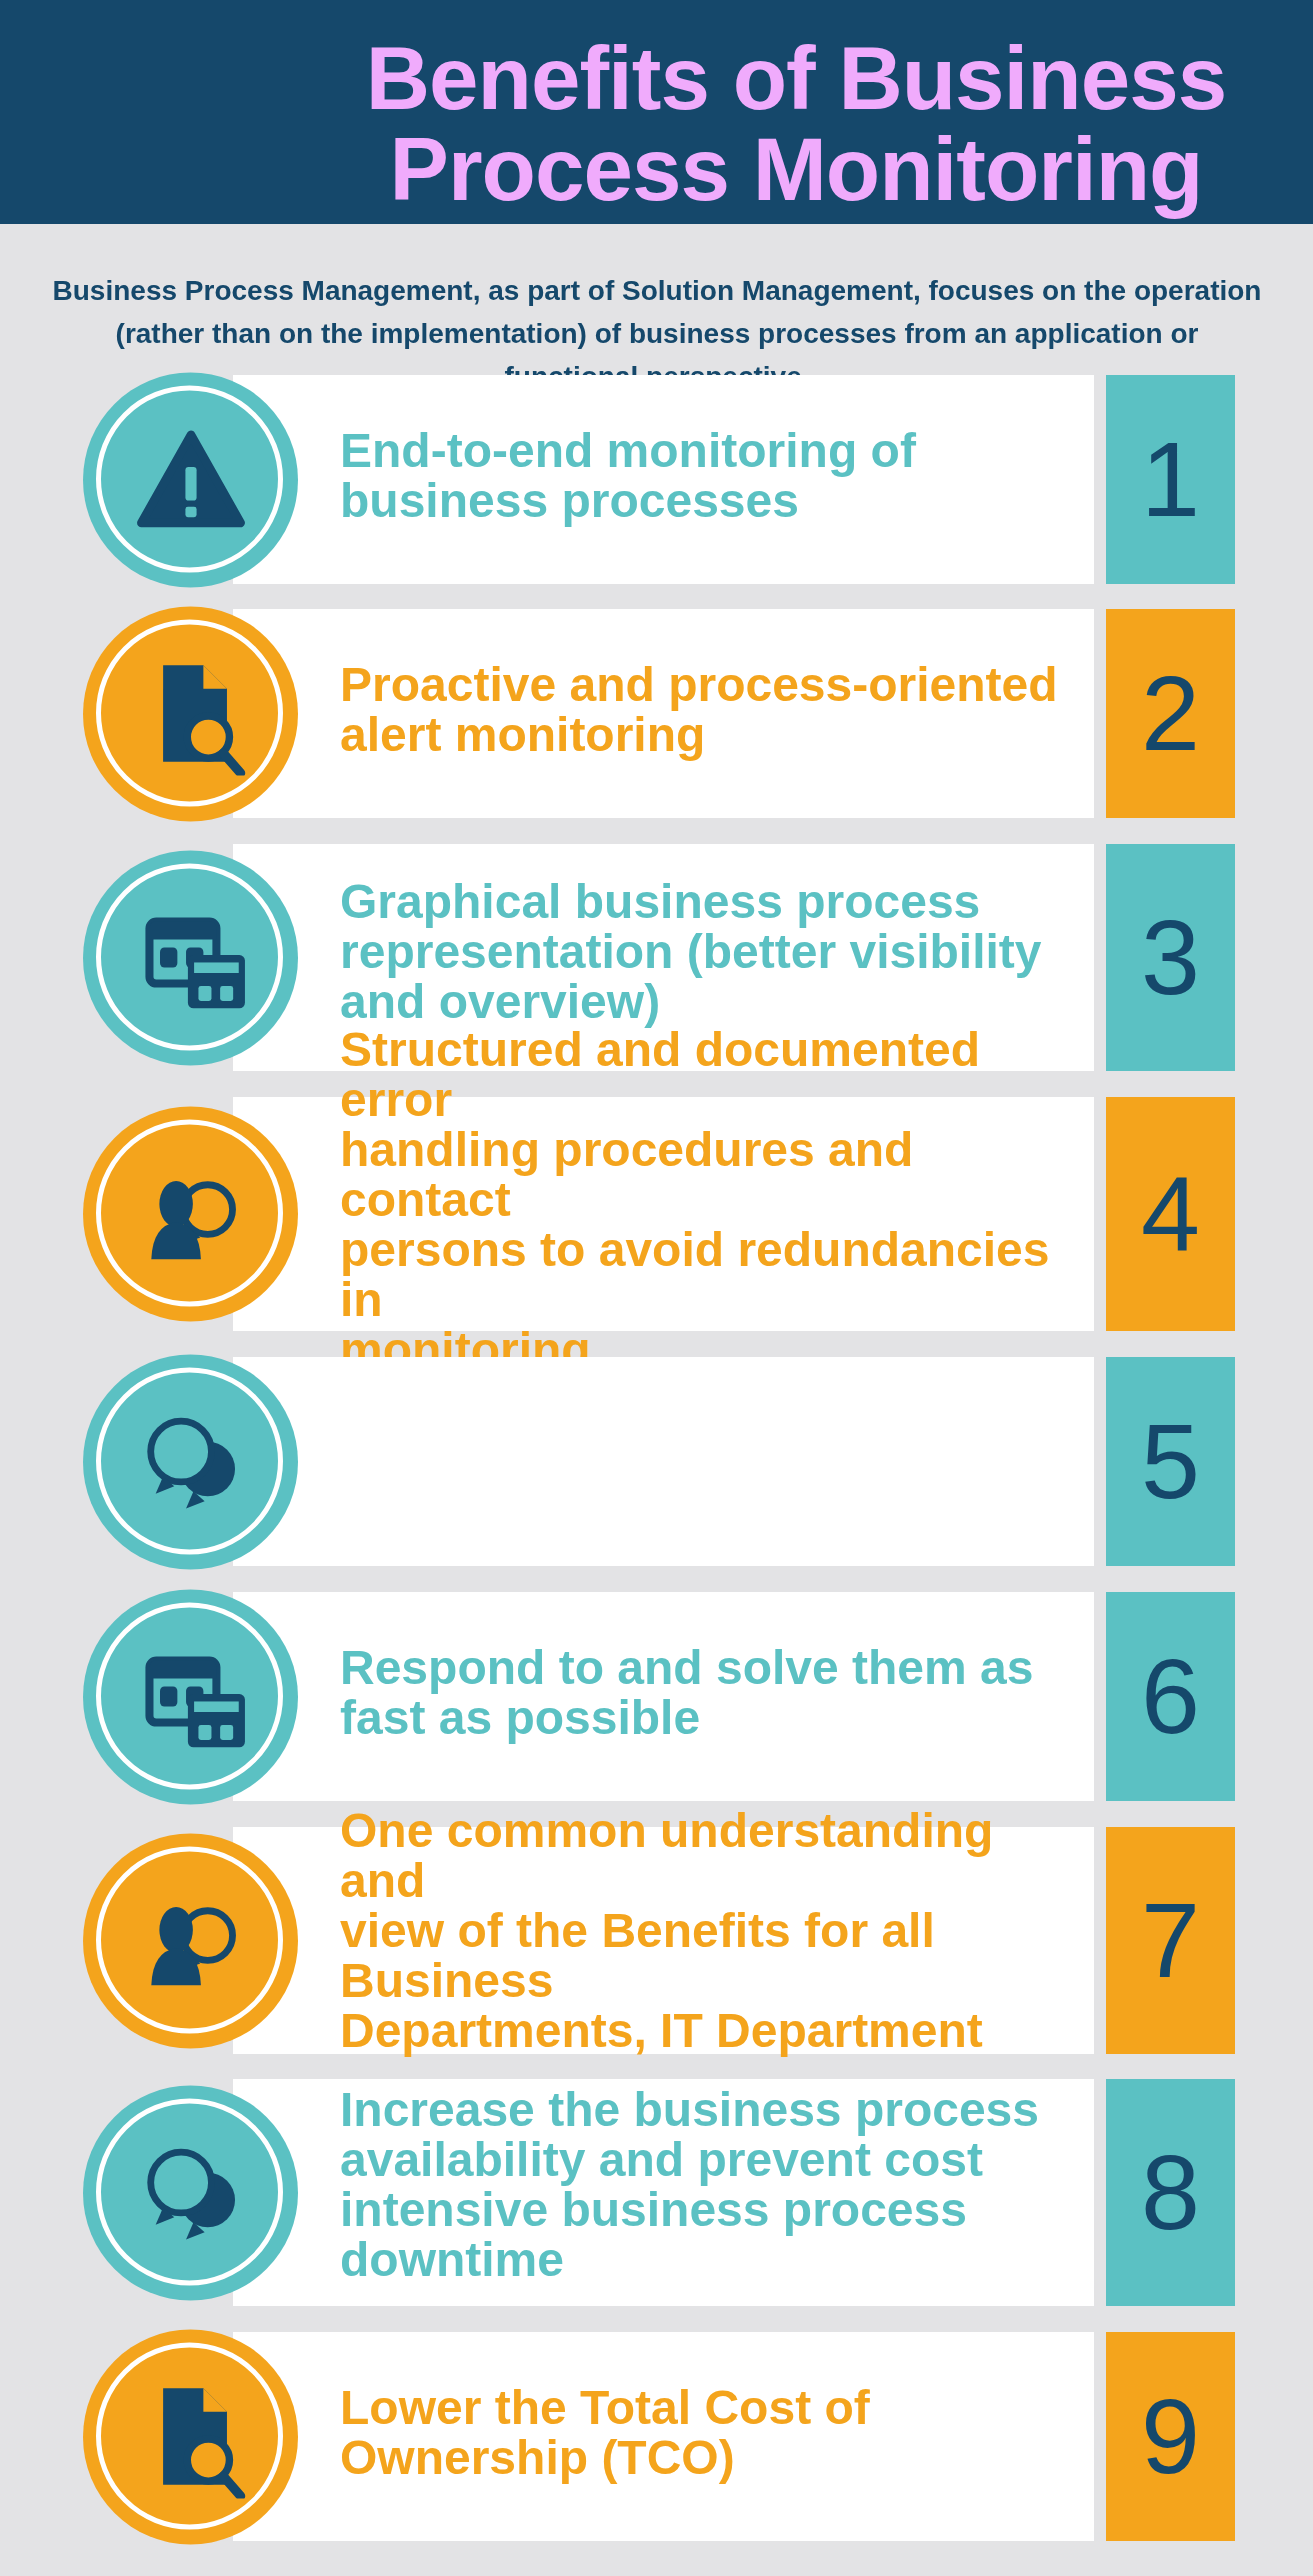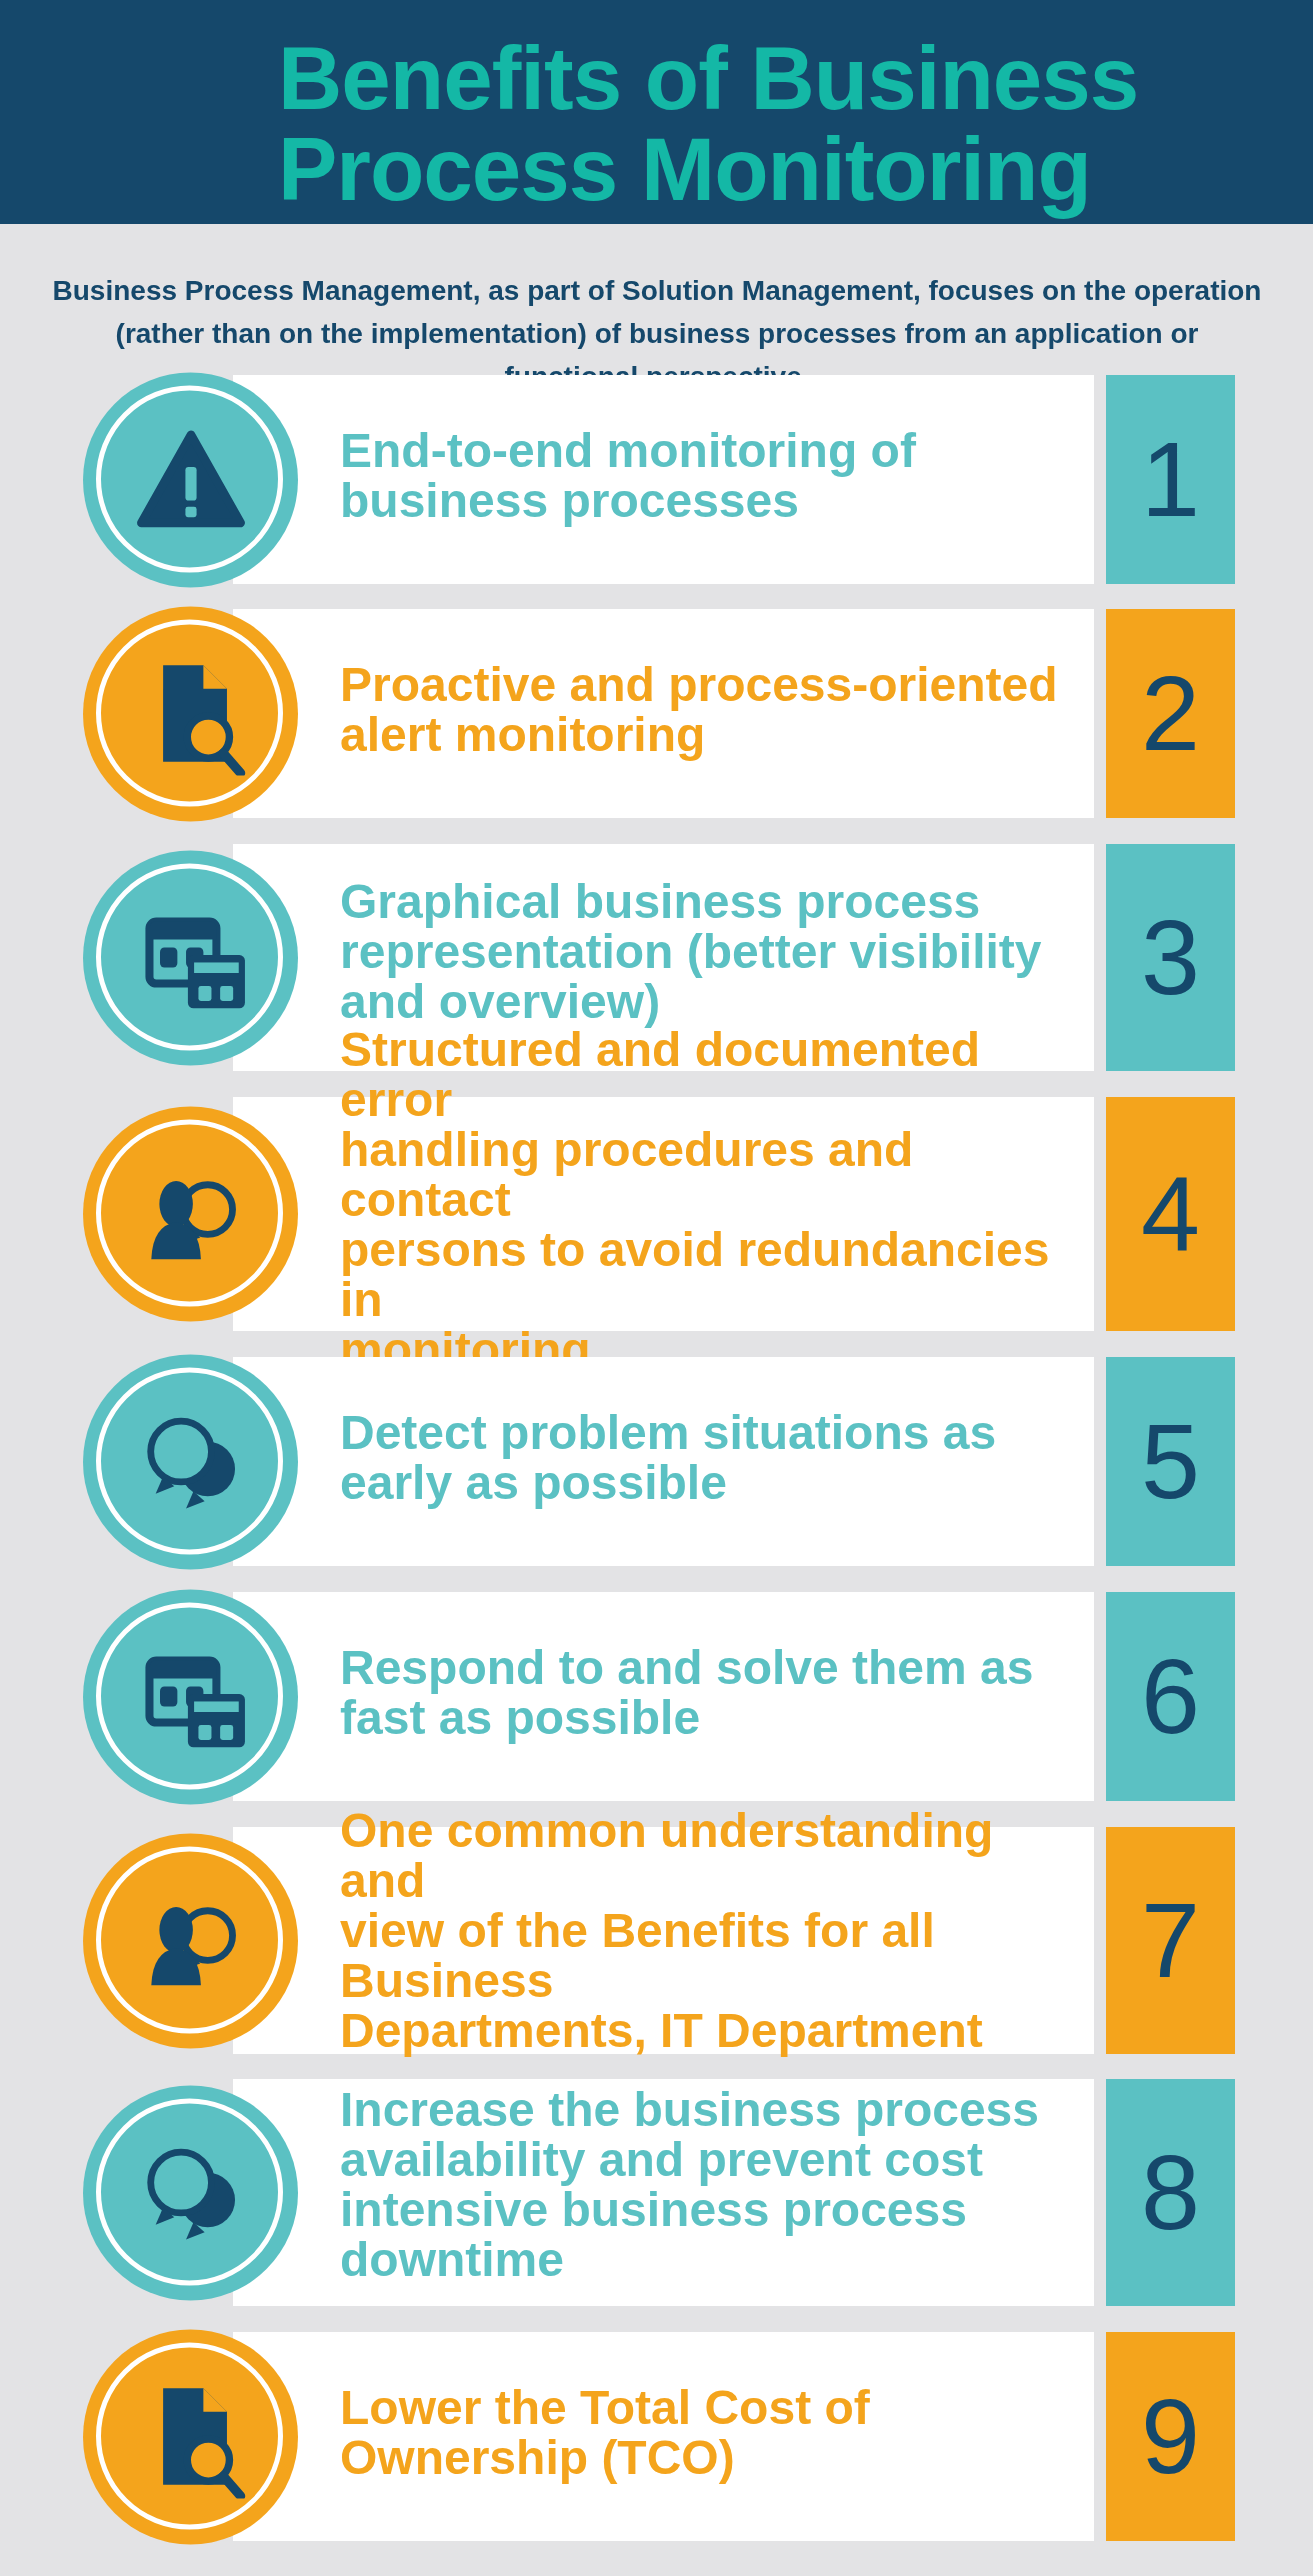"Benefits of Business" .title { color: #14b8a6 -> #f0abfc; text-align: left -> center }
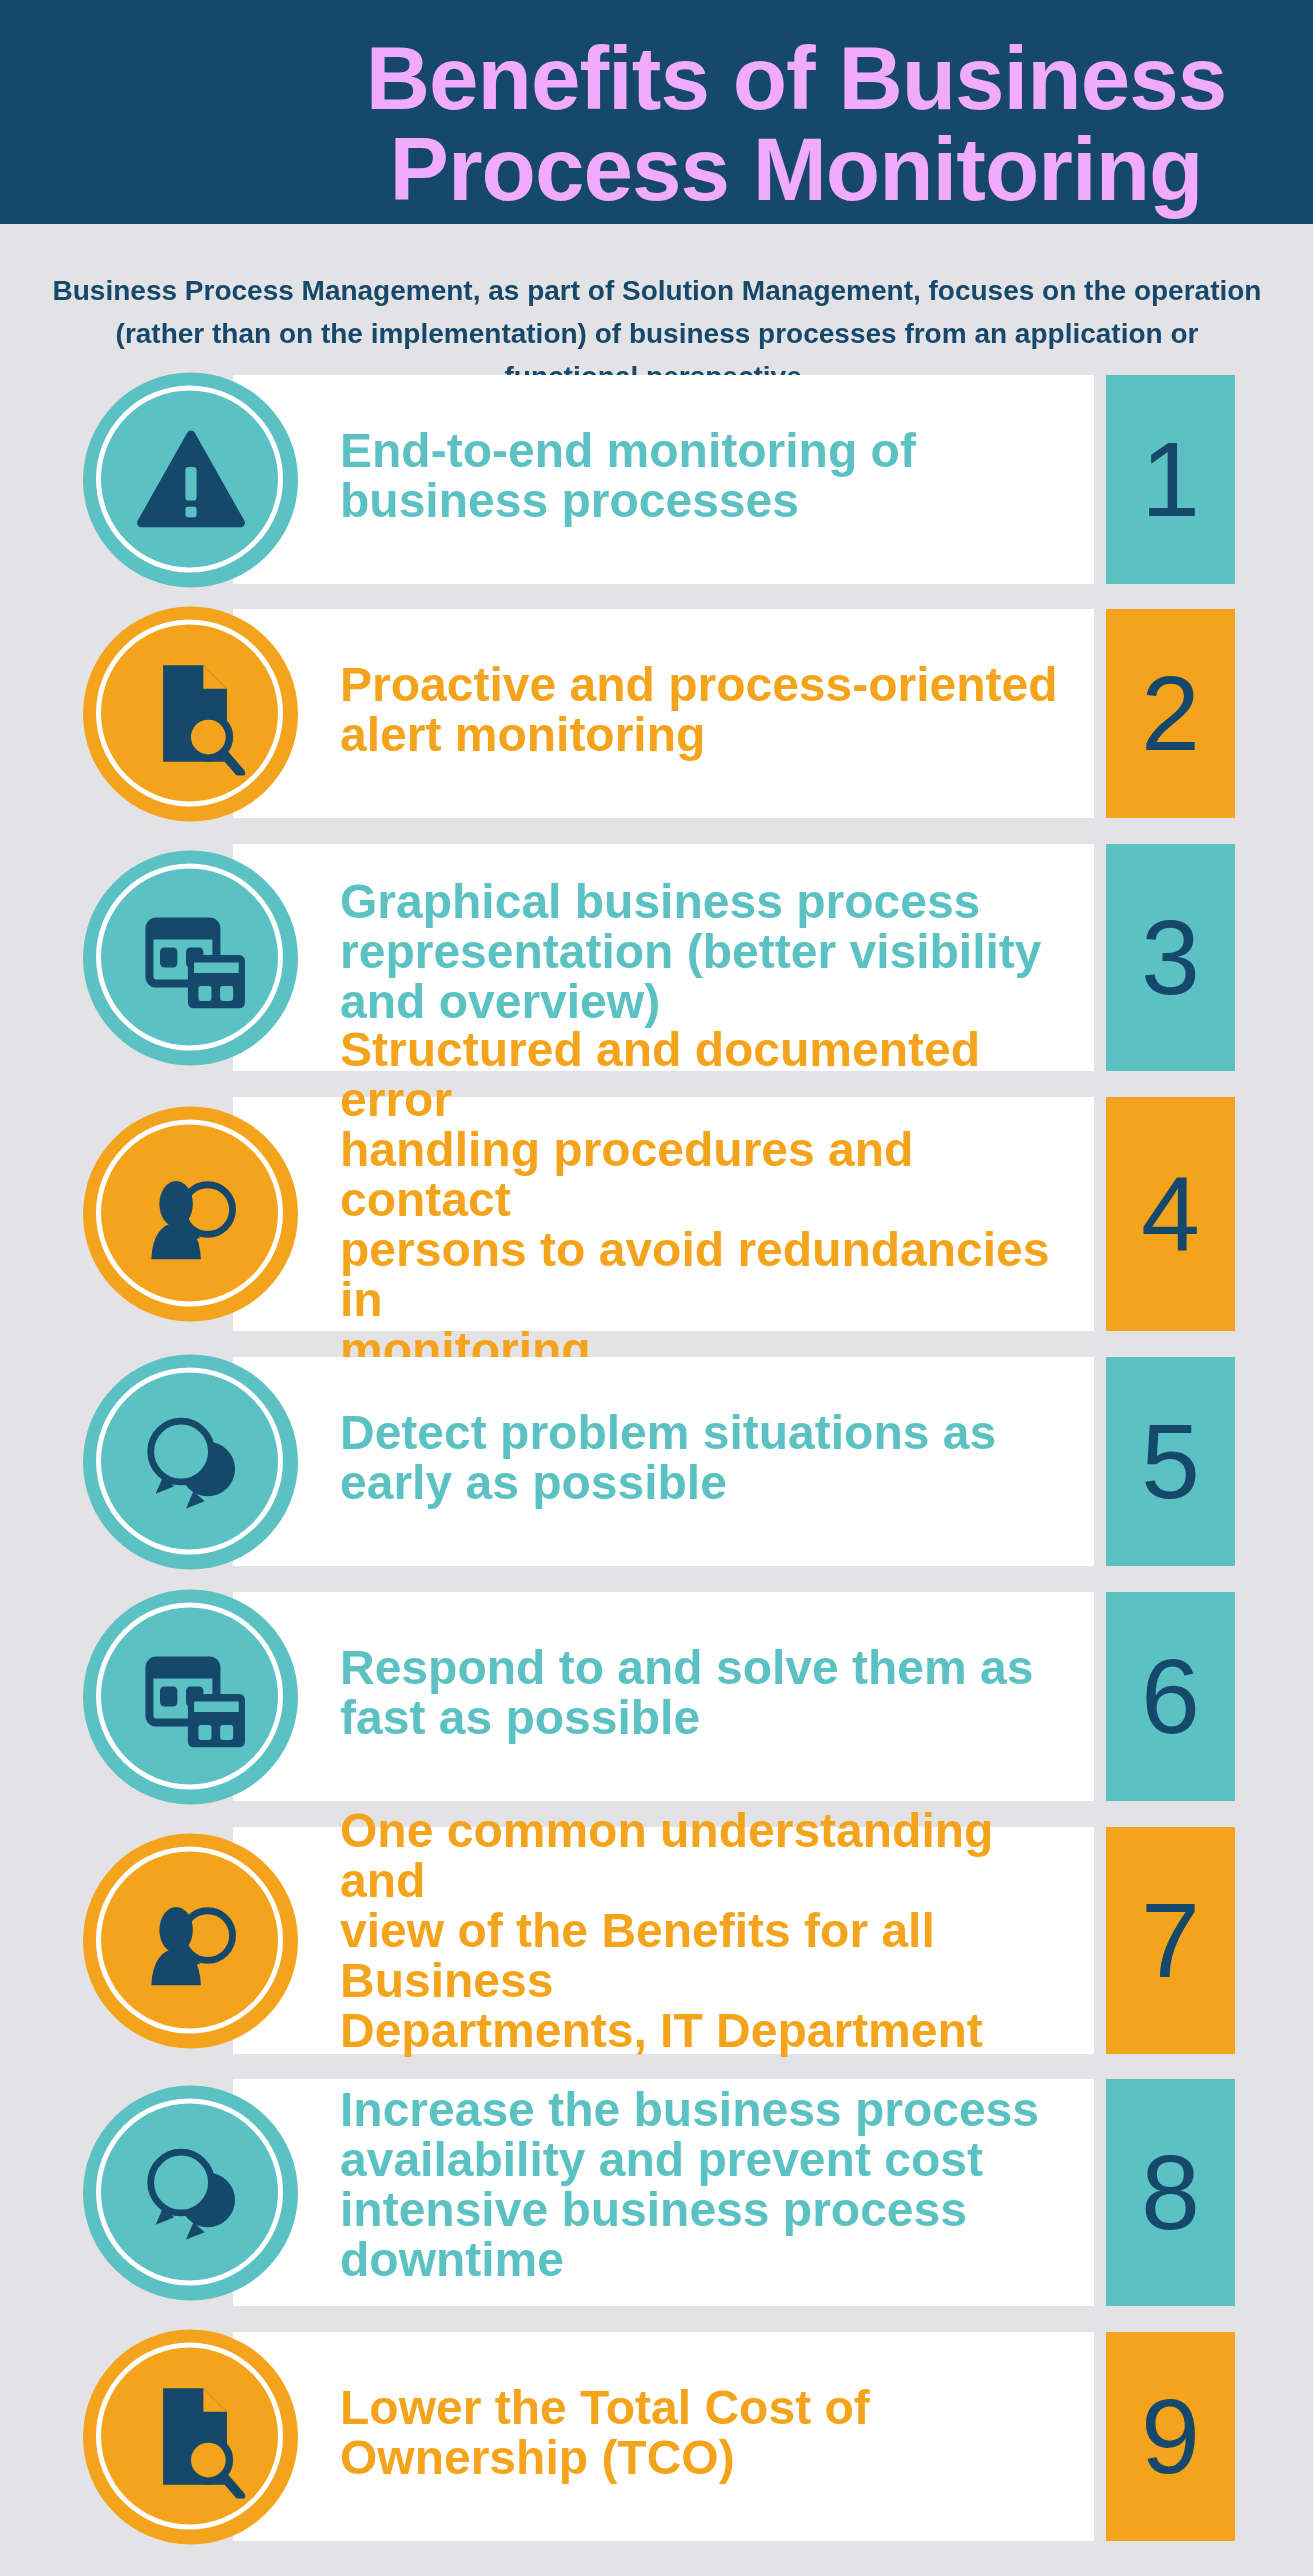"Detect problem situations as" div.rowtext { html: <div>Detect problem situations as early as possible</div> -> none }
